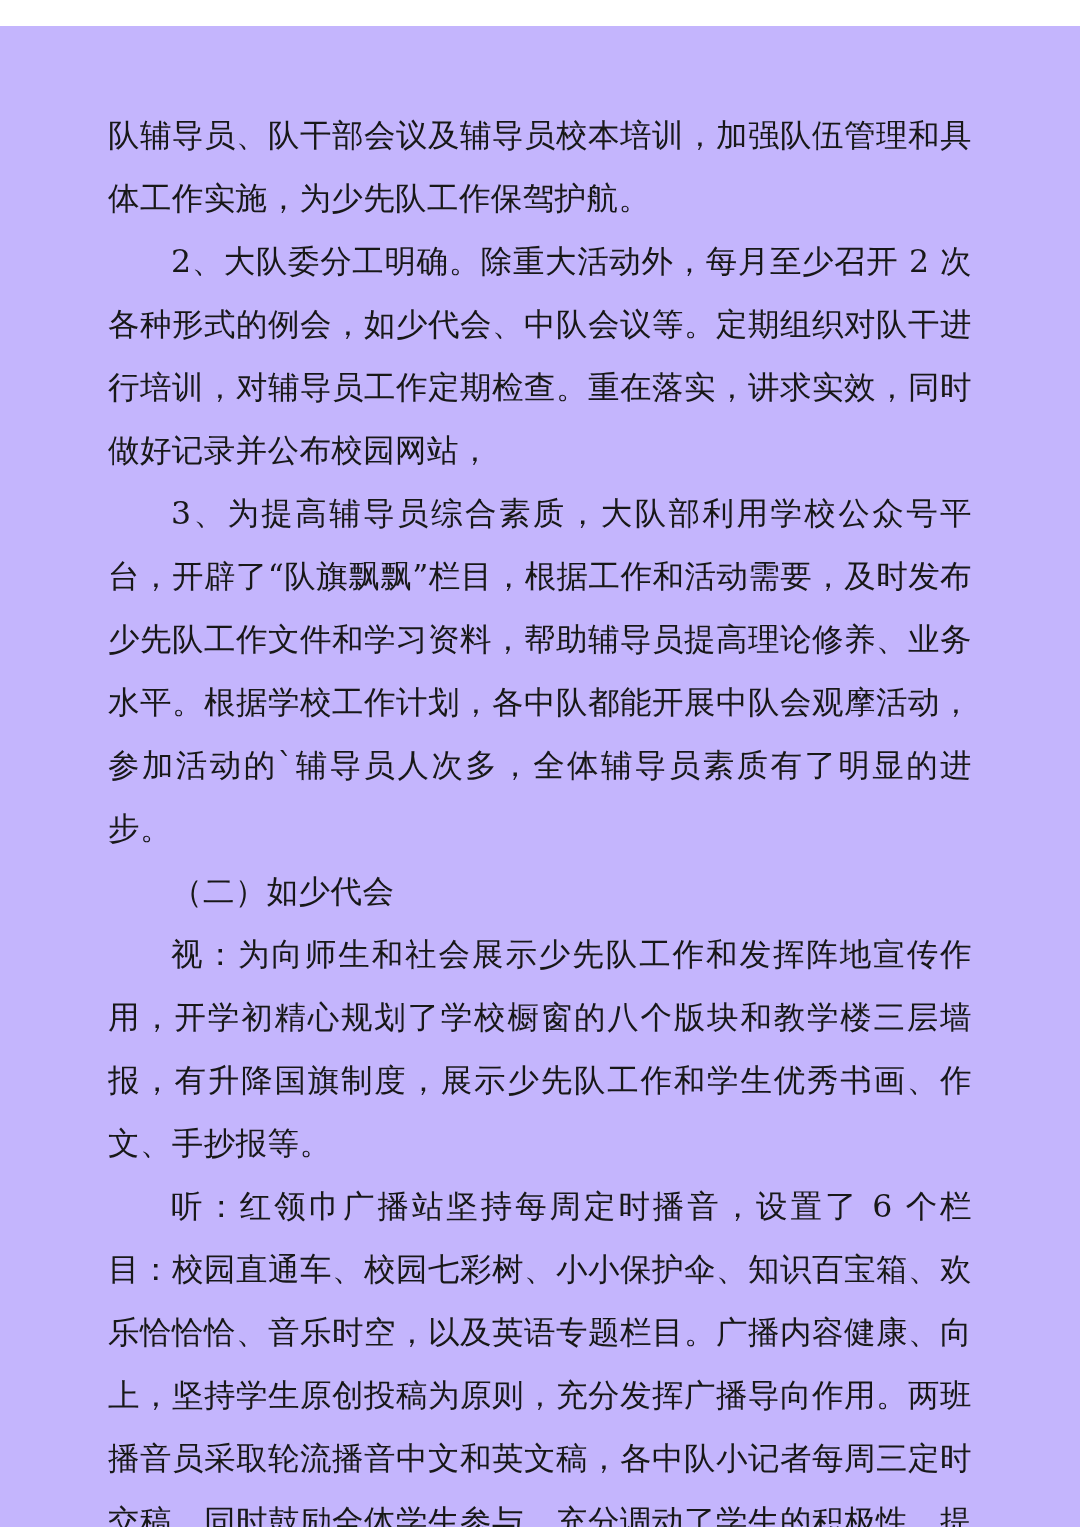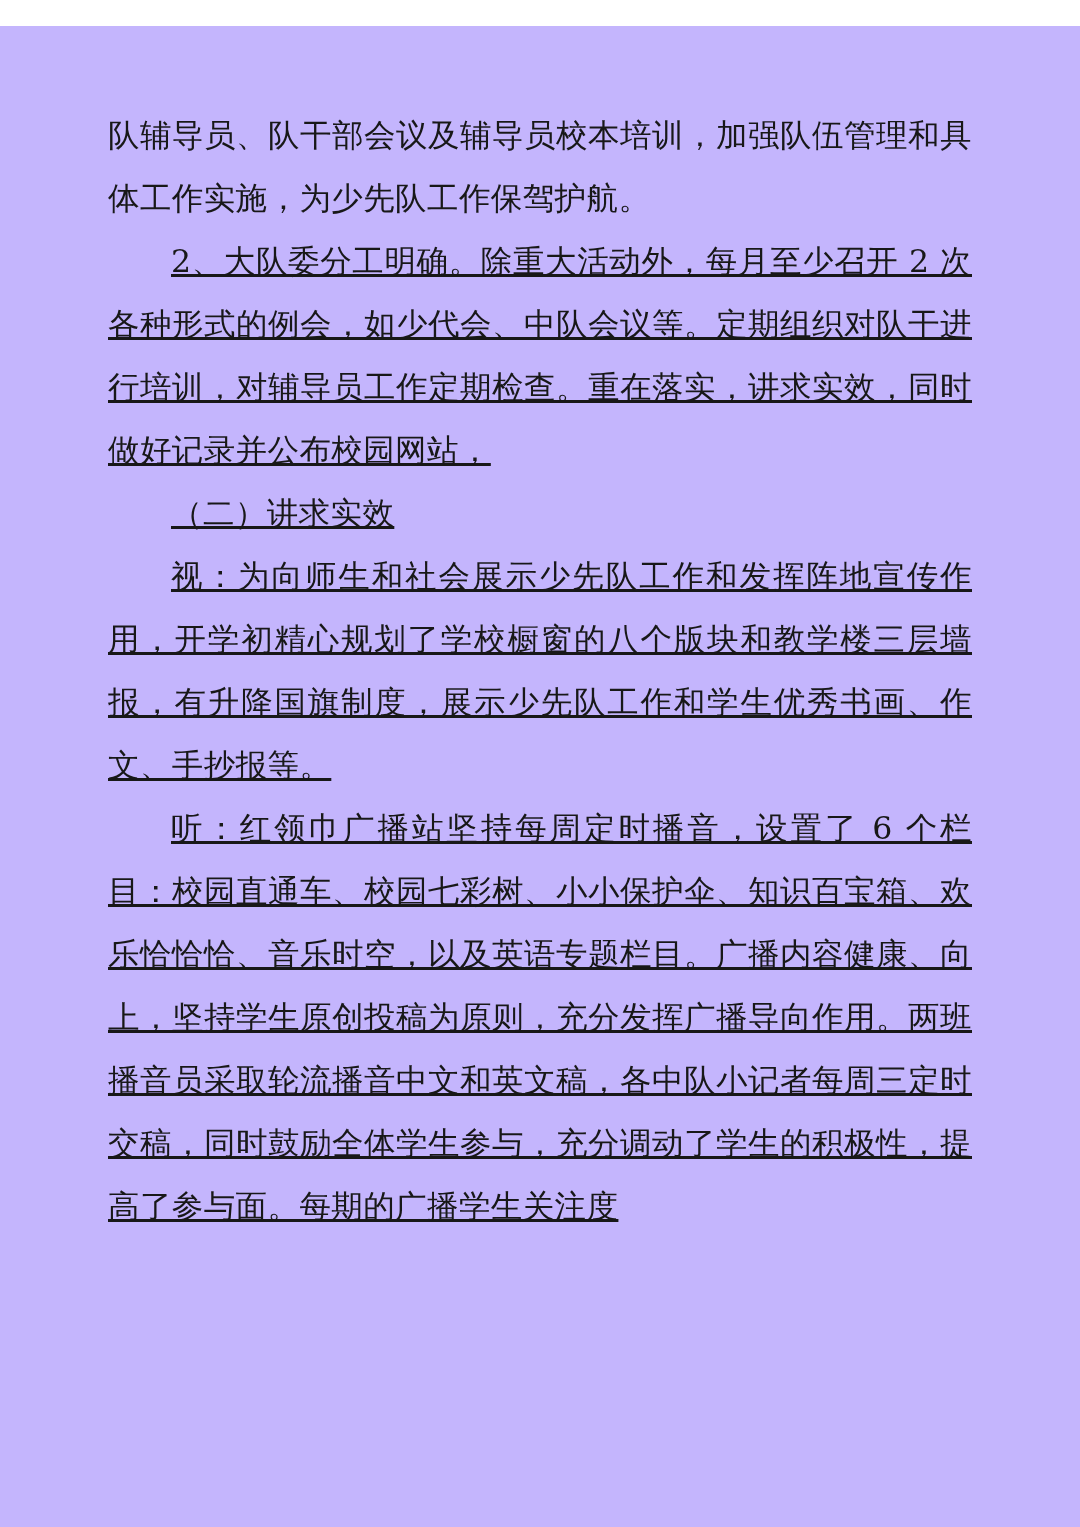"2、大队委分工明确。除重大活动外，每月至少召开 2" .para + .para { text-decoration: underline -> none }
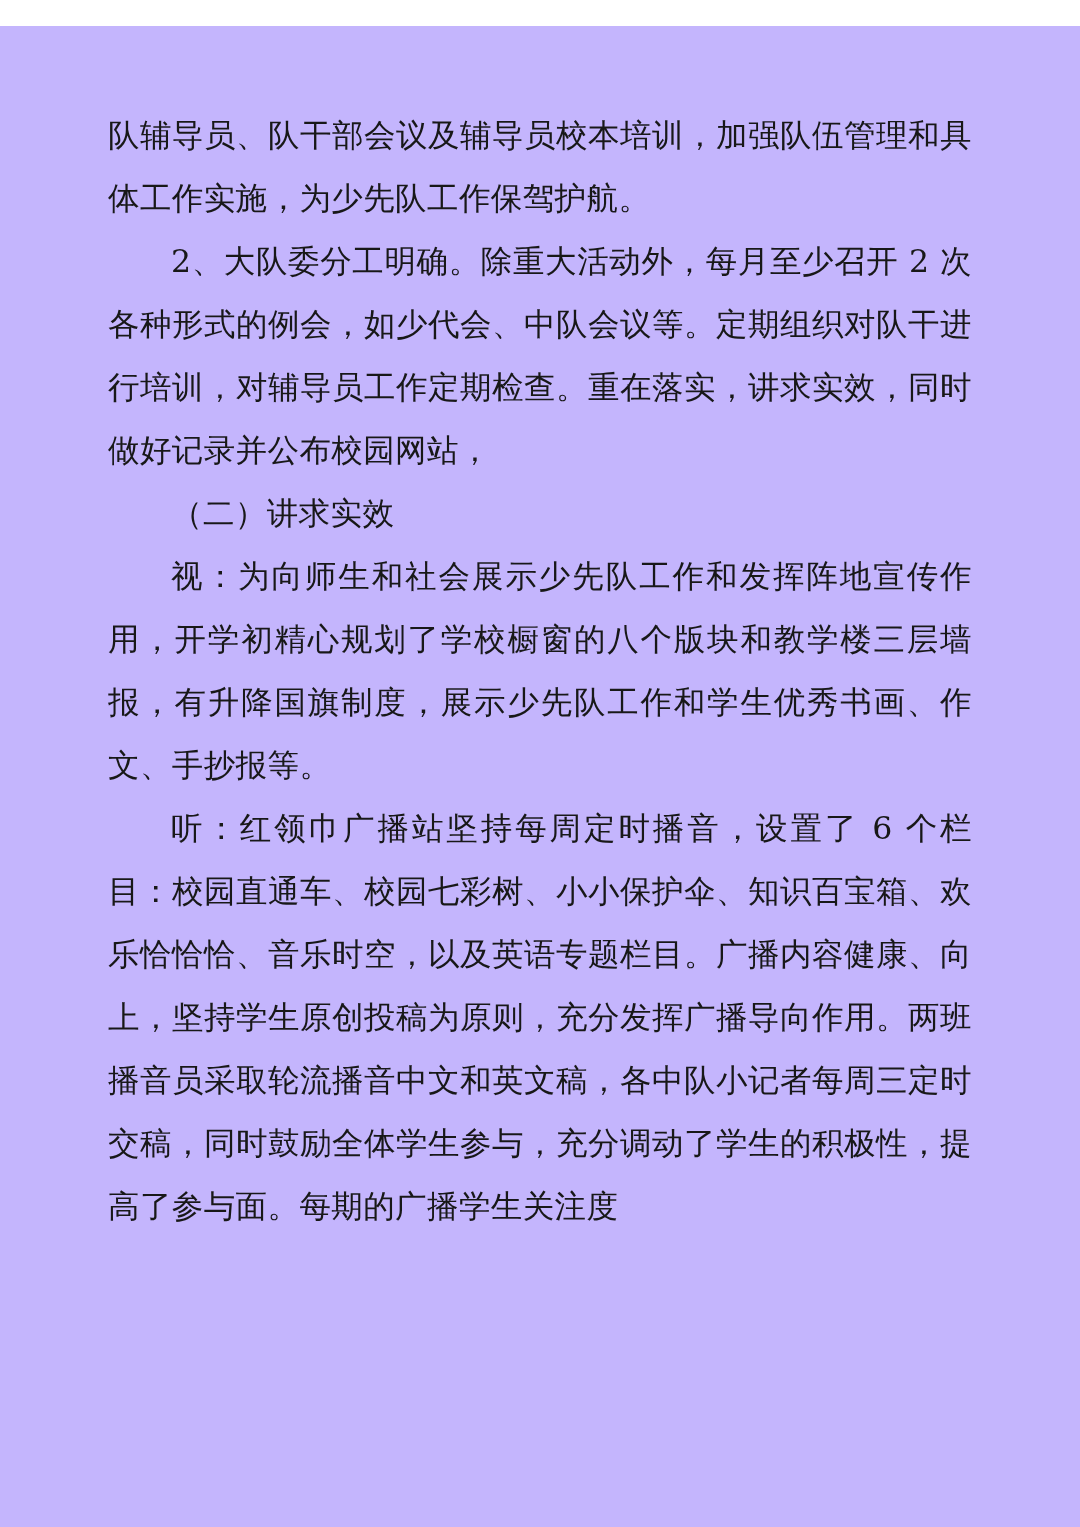"3、为提高辅导员综合素质，大队部利用学校公众号平台，开辟了“队旗飘飘”栏目，根据" p.para { html: none -> <p>3、为提高辅导员综合素质，大队部利用学校公众号平台，开辟了“队旗飘飘”栏目，根据工作和活动需要，及时发布少先队工作文件和学习资料，帮助辅导员提高理论修养、业务水平。根据学校工作计划，各中队都能开展中队会观摩活动，参加活动的`辅导员人次多，全体辅导员素质有了明显的进步。</p> }
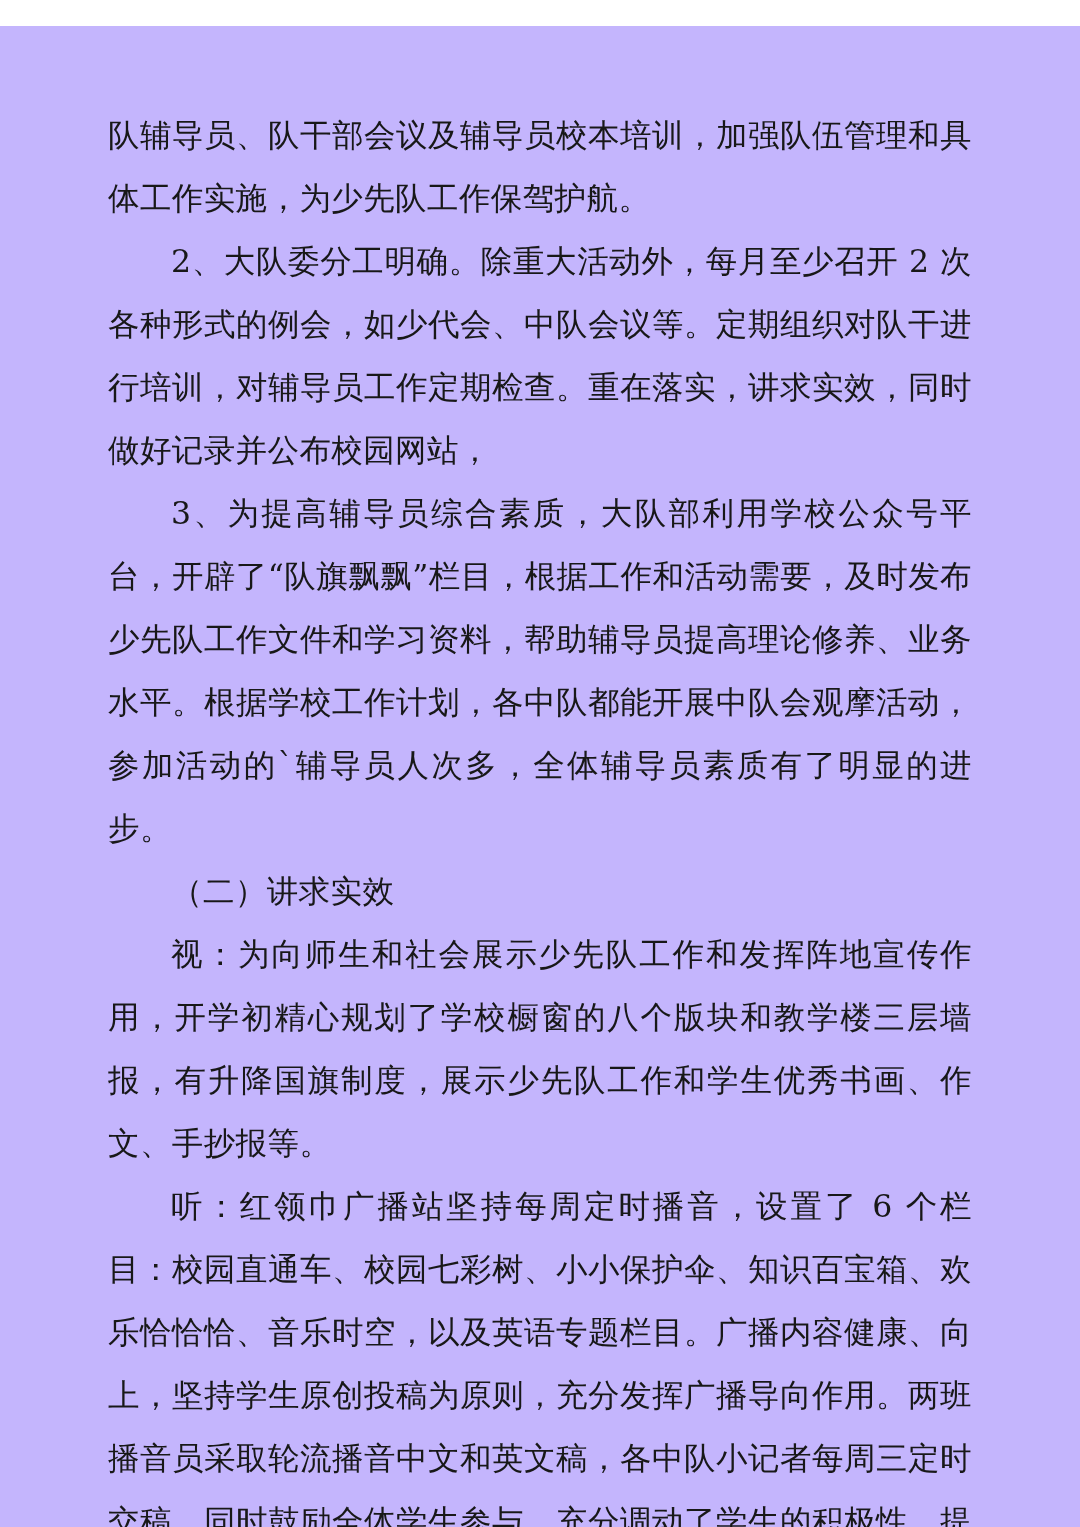"（二）讲求实效" p.para { text: 讲求实效 -> 如少代会 }
